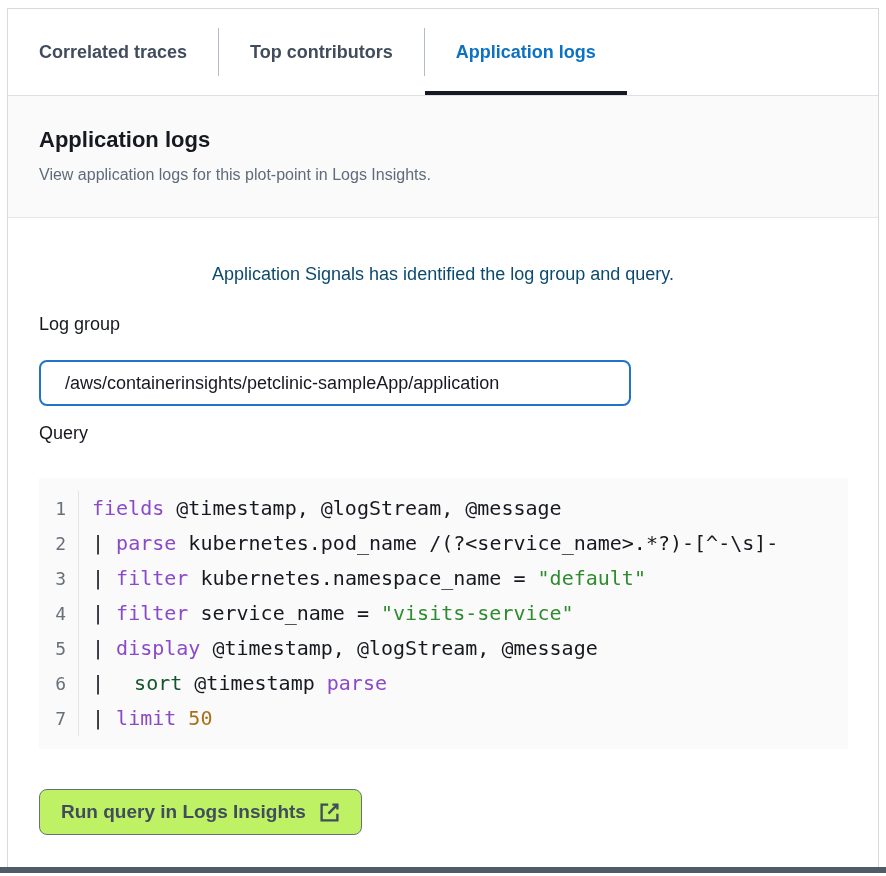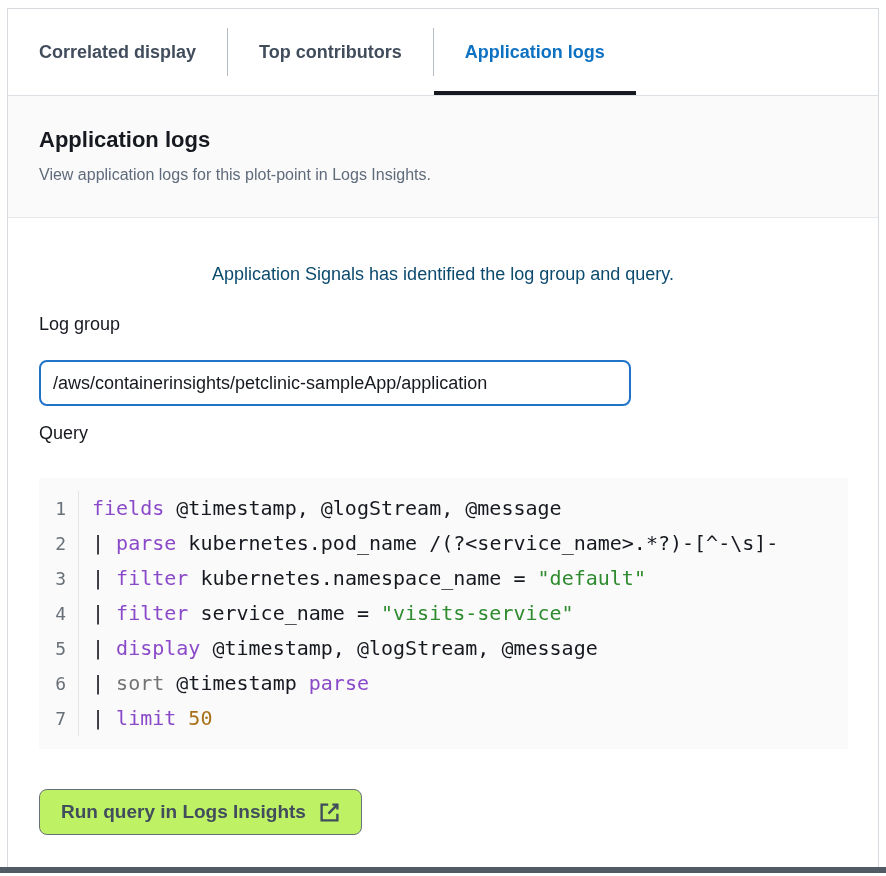"Correlated display" div.tab { text: display -> traces }
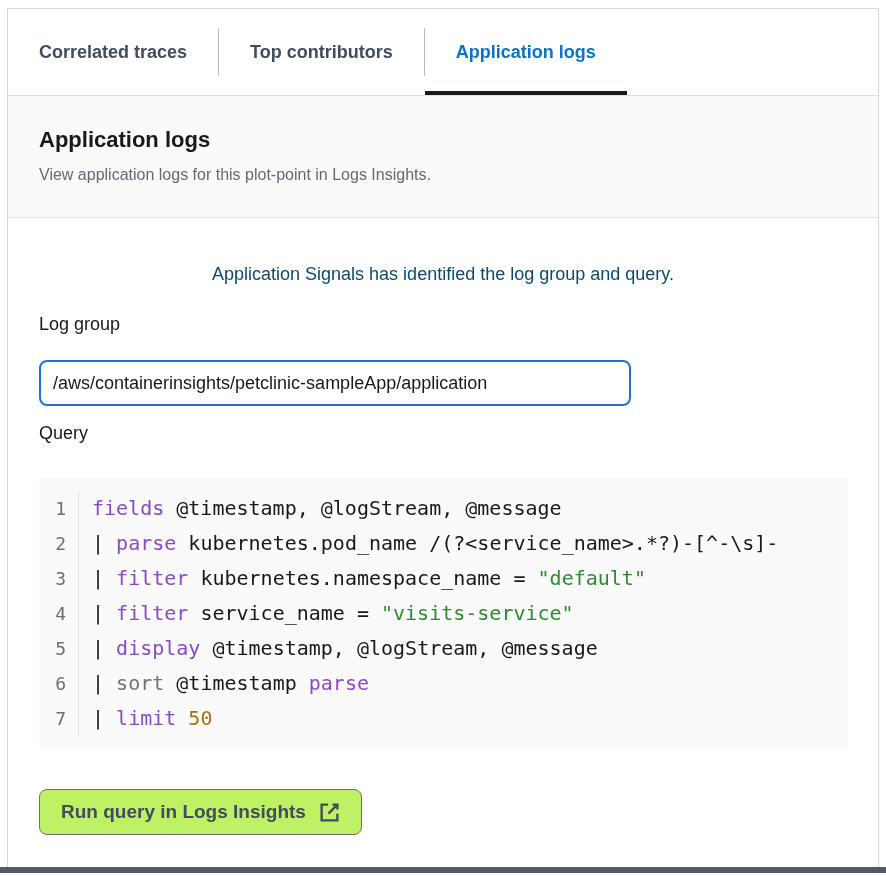"/aws/containerinsights/petclinic-sampleA" .log-group-input { padding: 0 12px -> 0 24px }
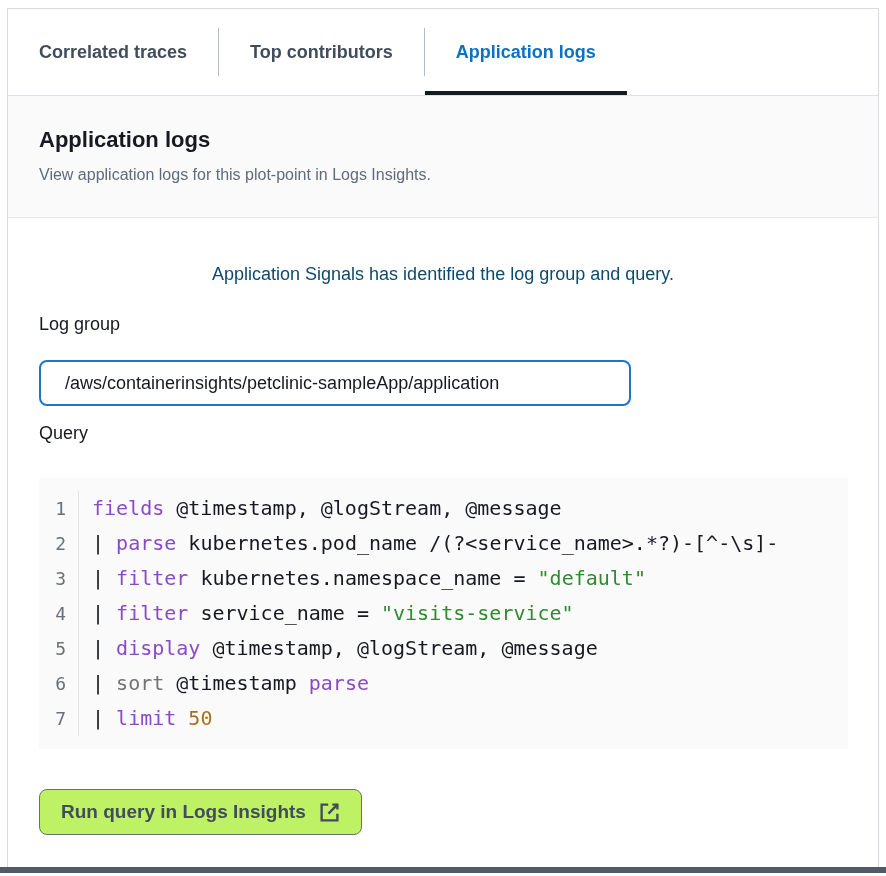"sort" span { color: #737373 -> #14532d; margin-left: none -> 18px }
